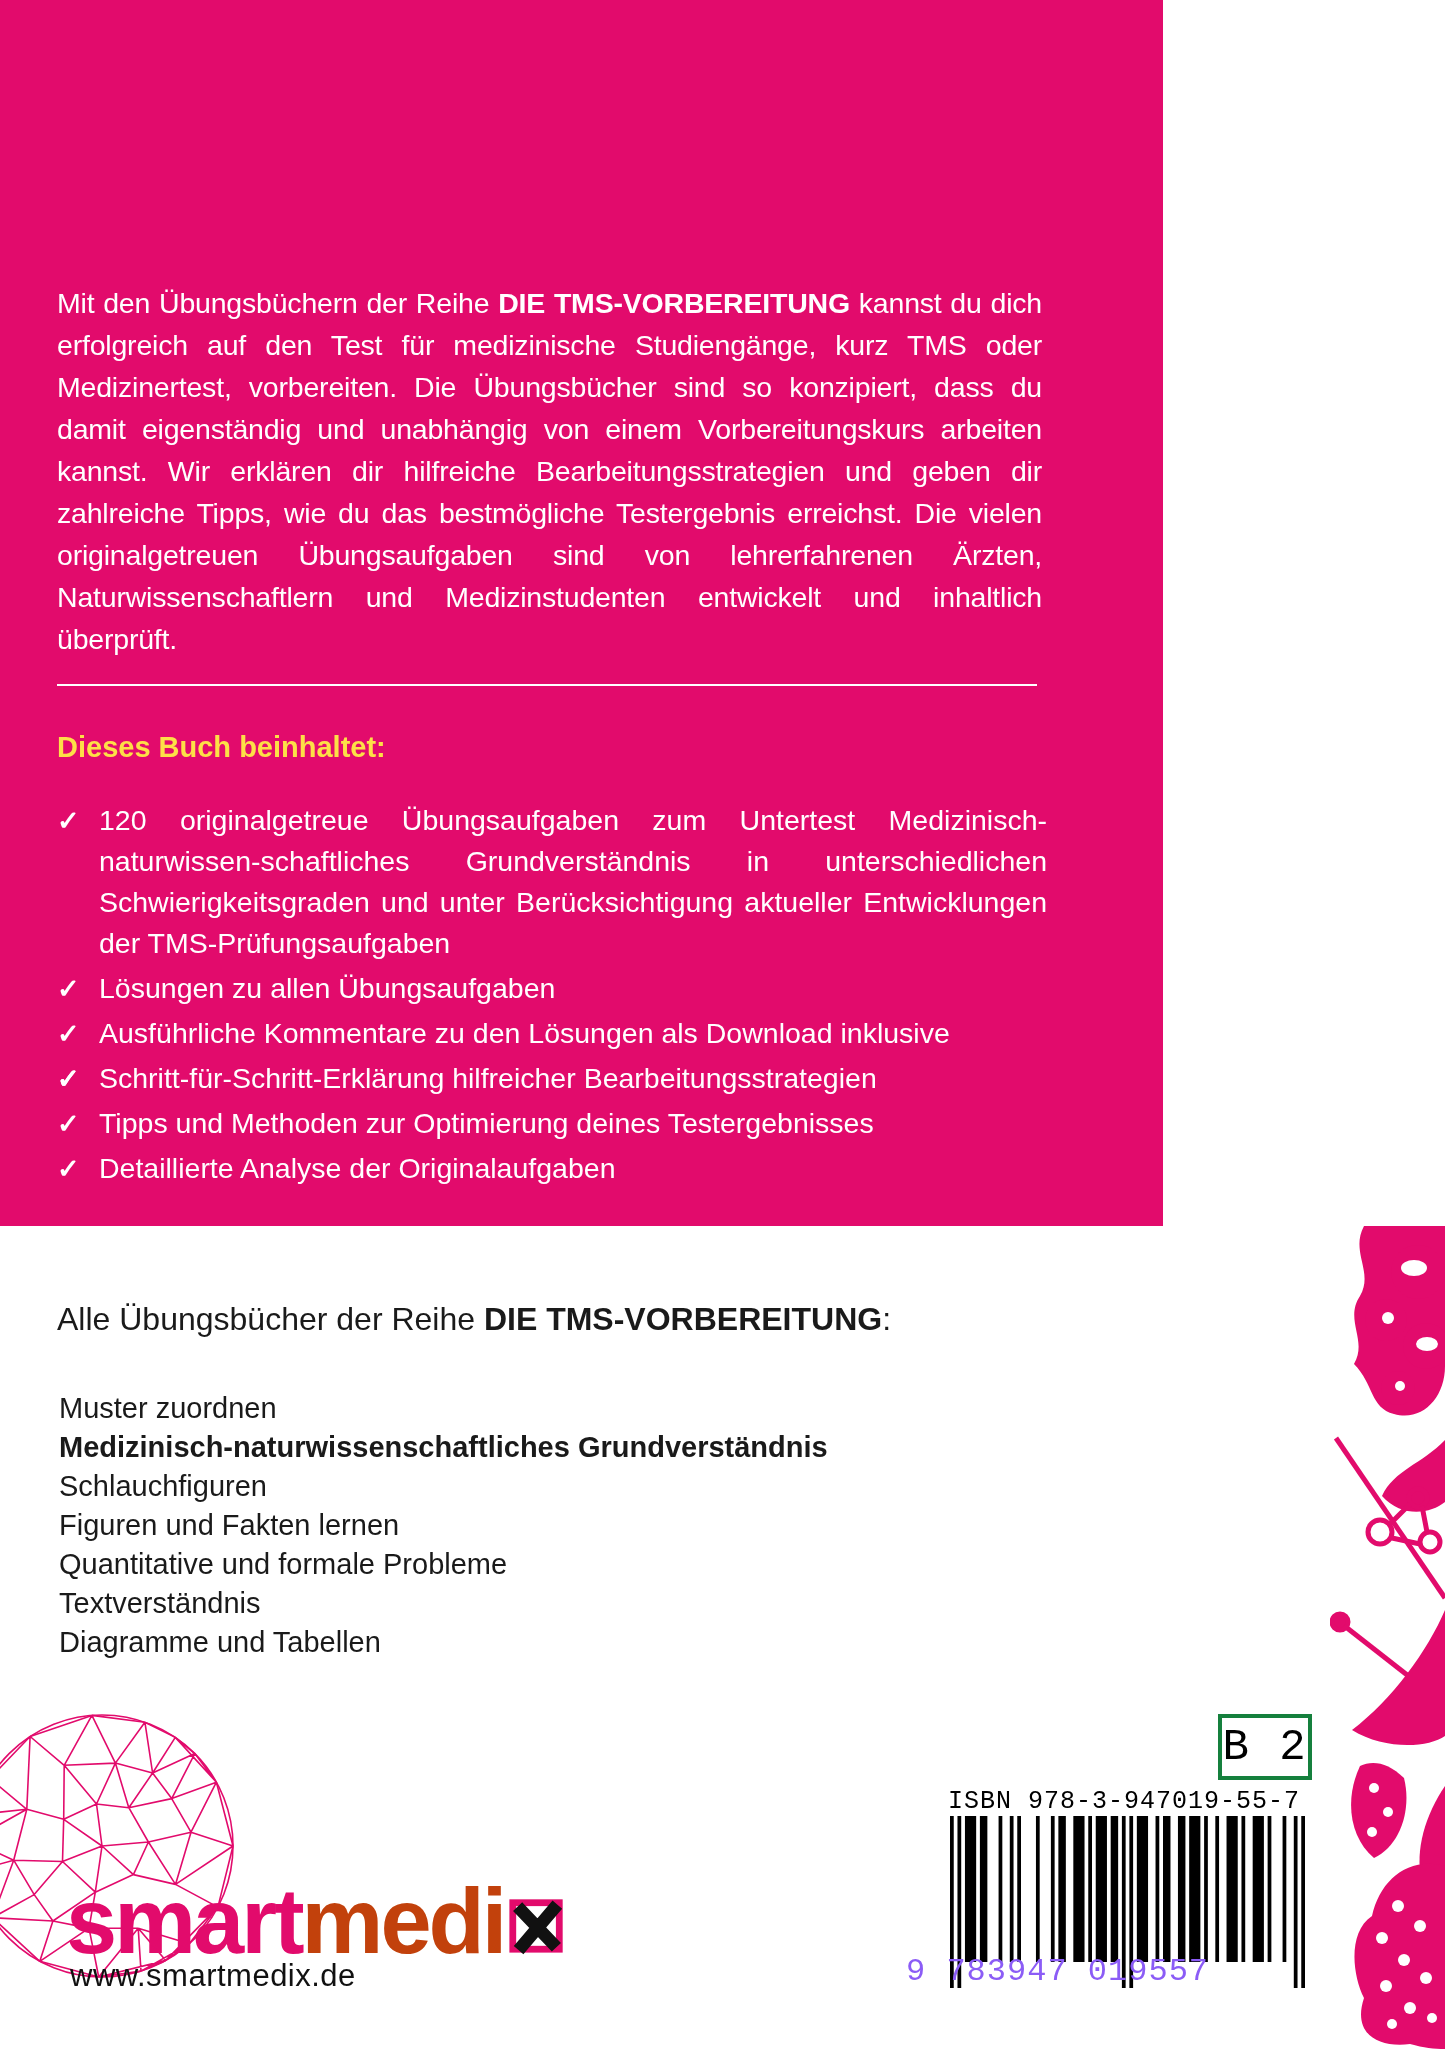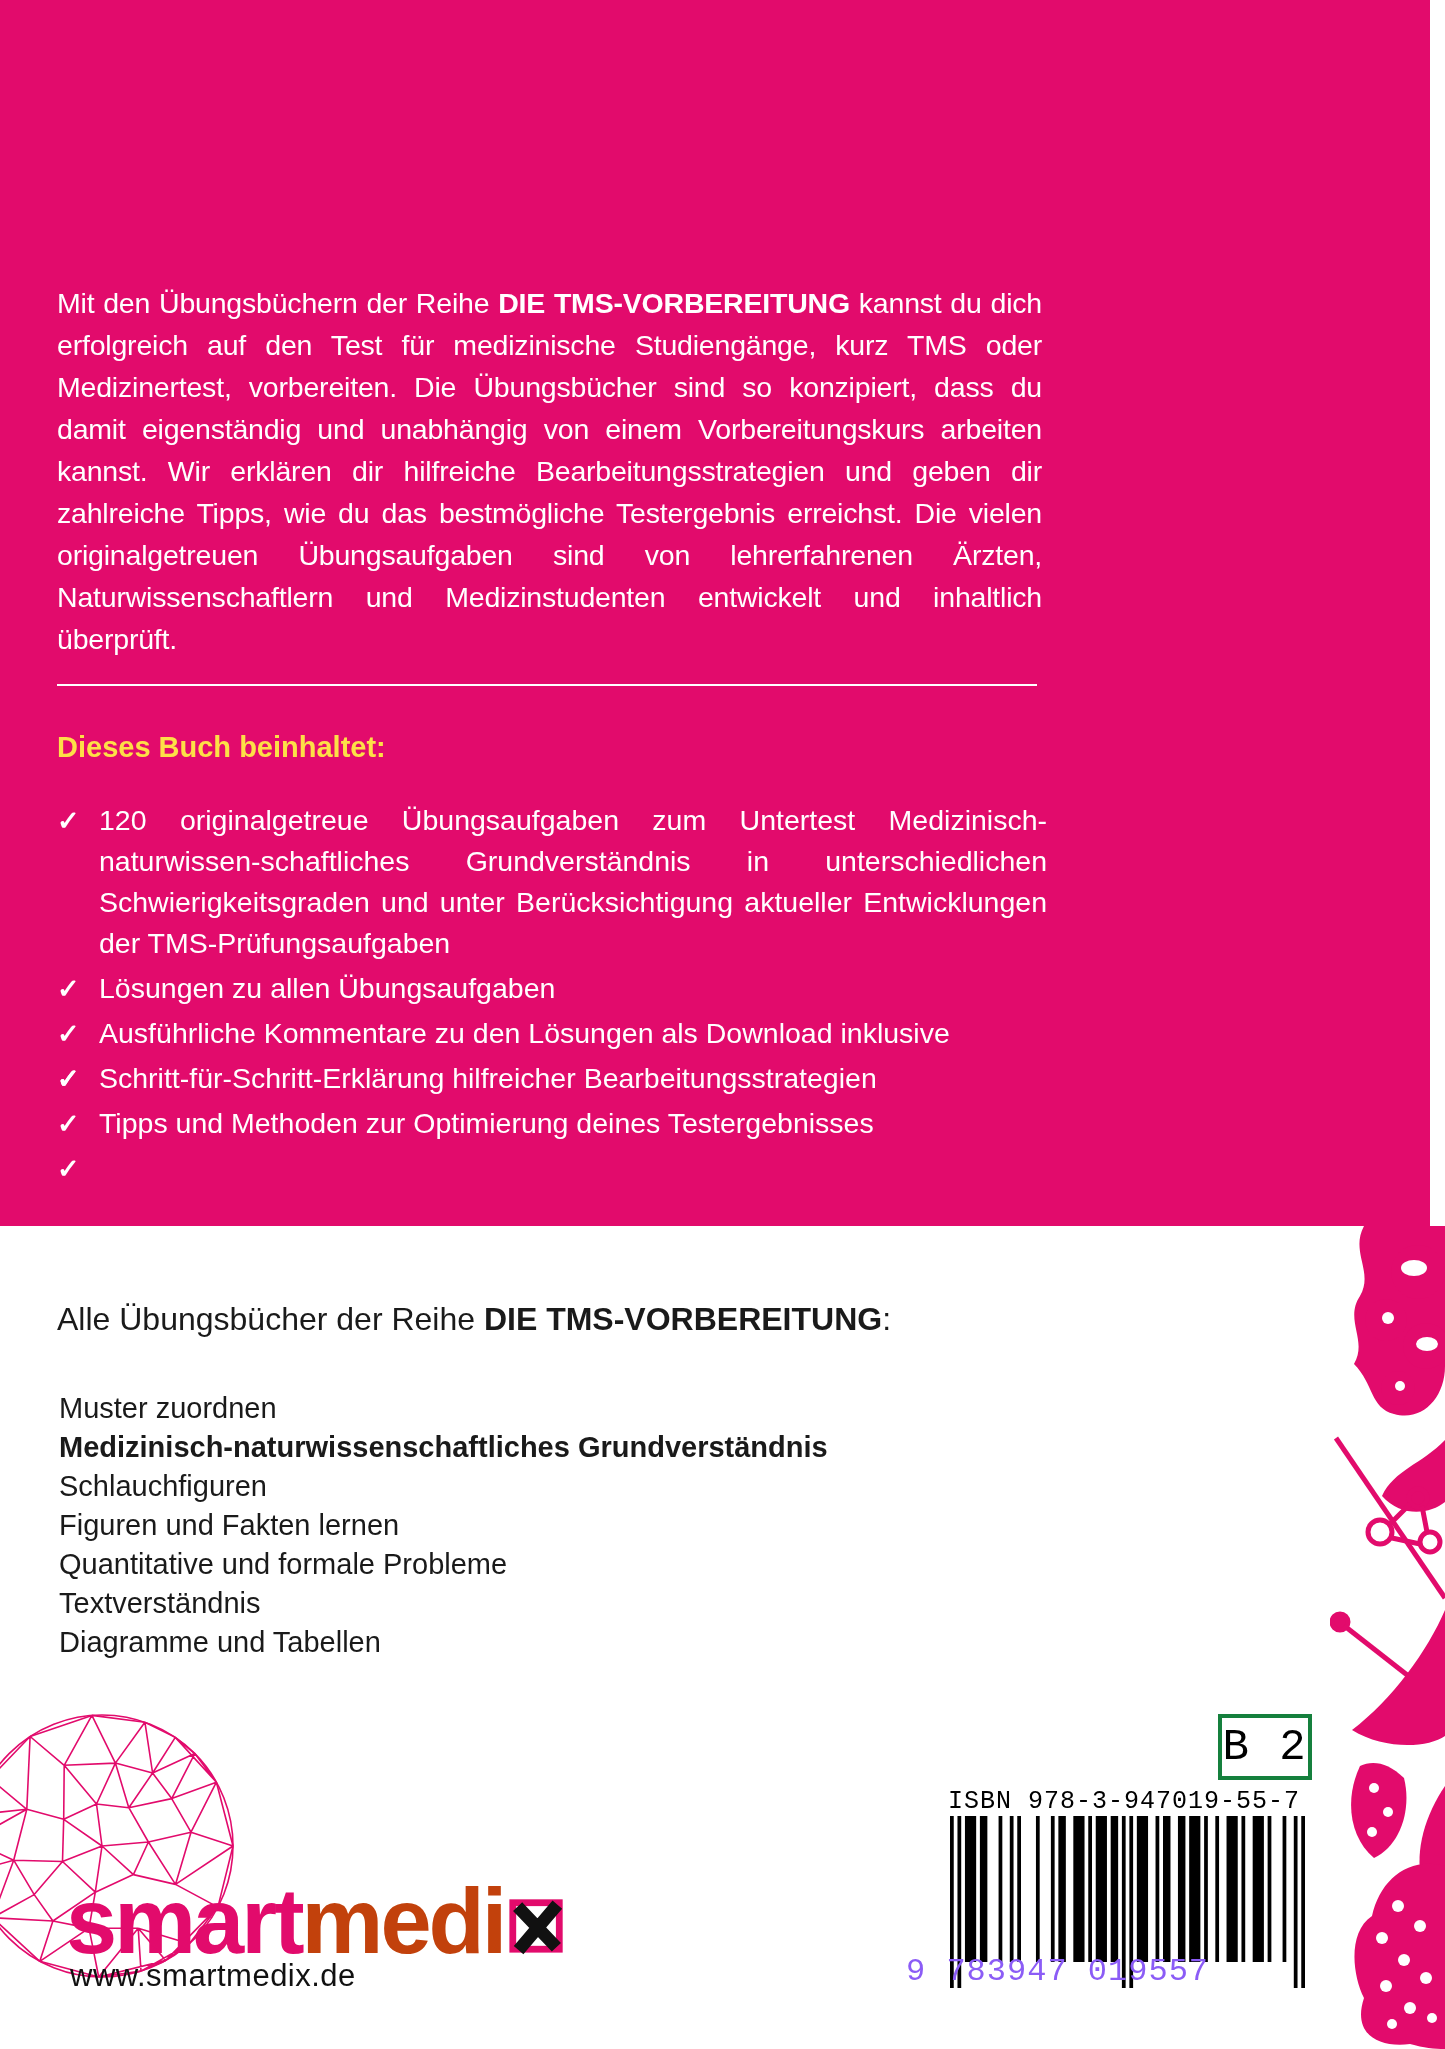"Mit den Übungsbüchern der Reihe" .pink-band { width: 1430px -> 1163px }
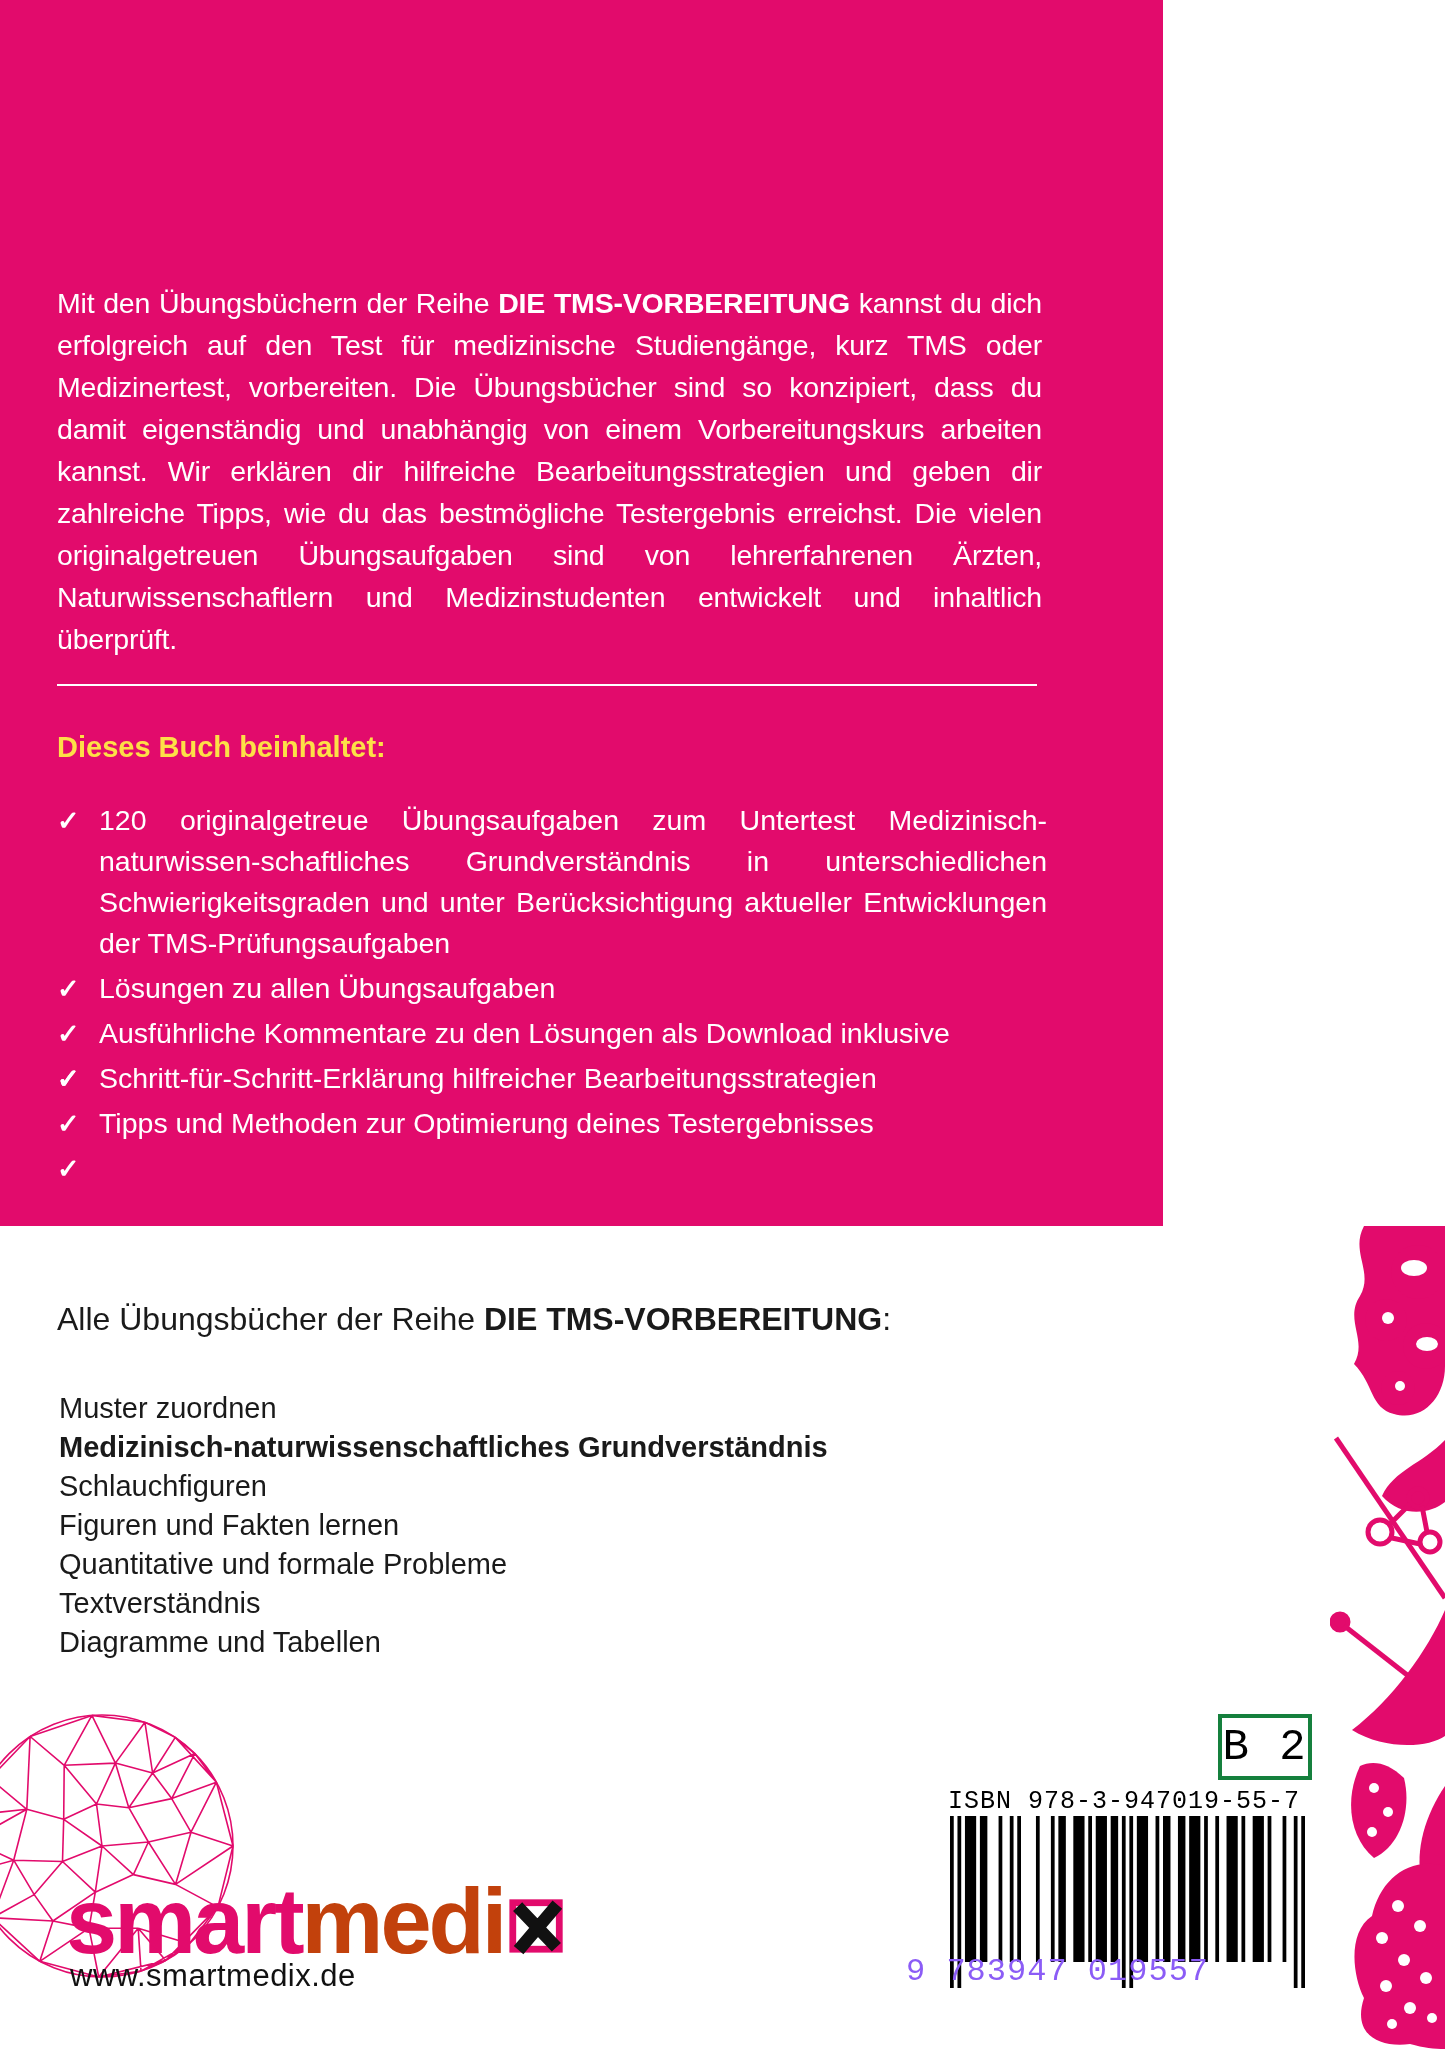"Detaillierte Analyse der" span { html: none -> <span>Detaillierte Analyse der Originalaufgaben</span> }
